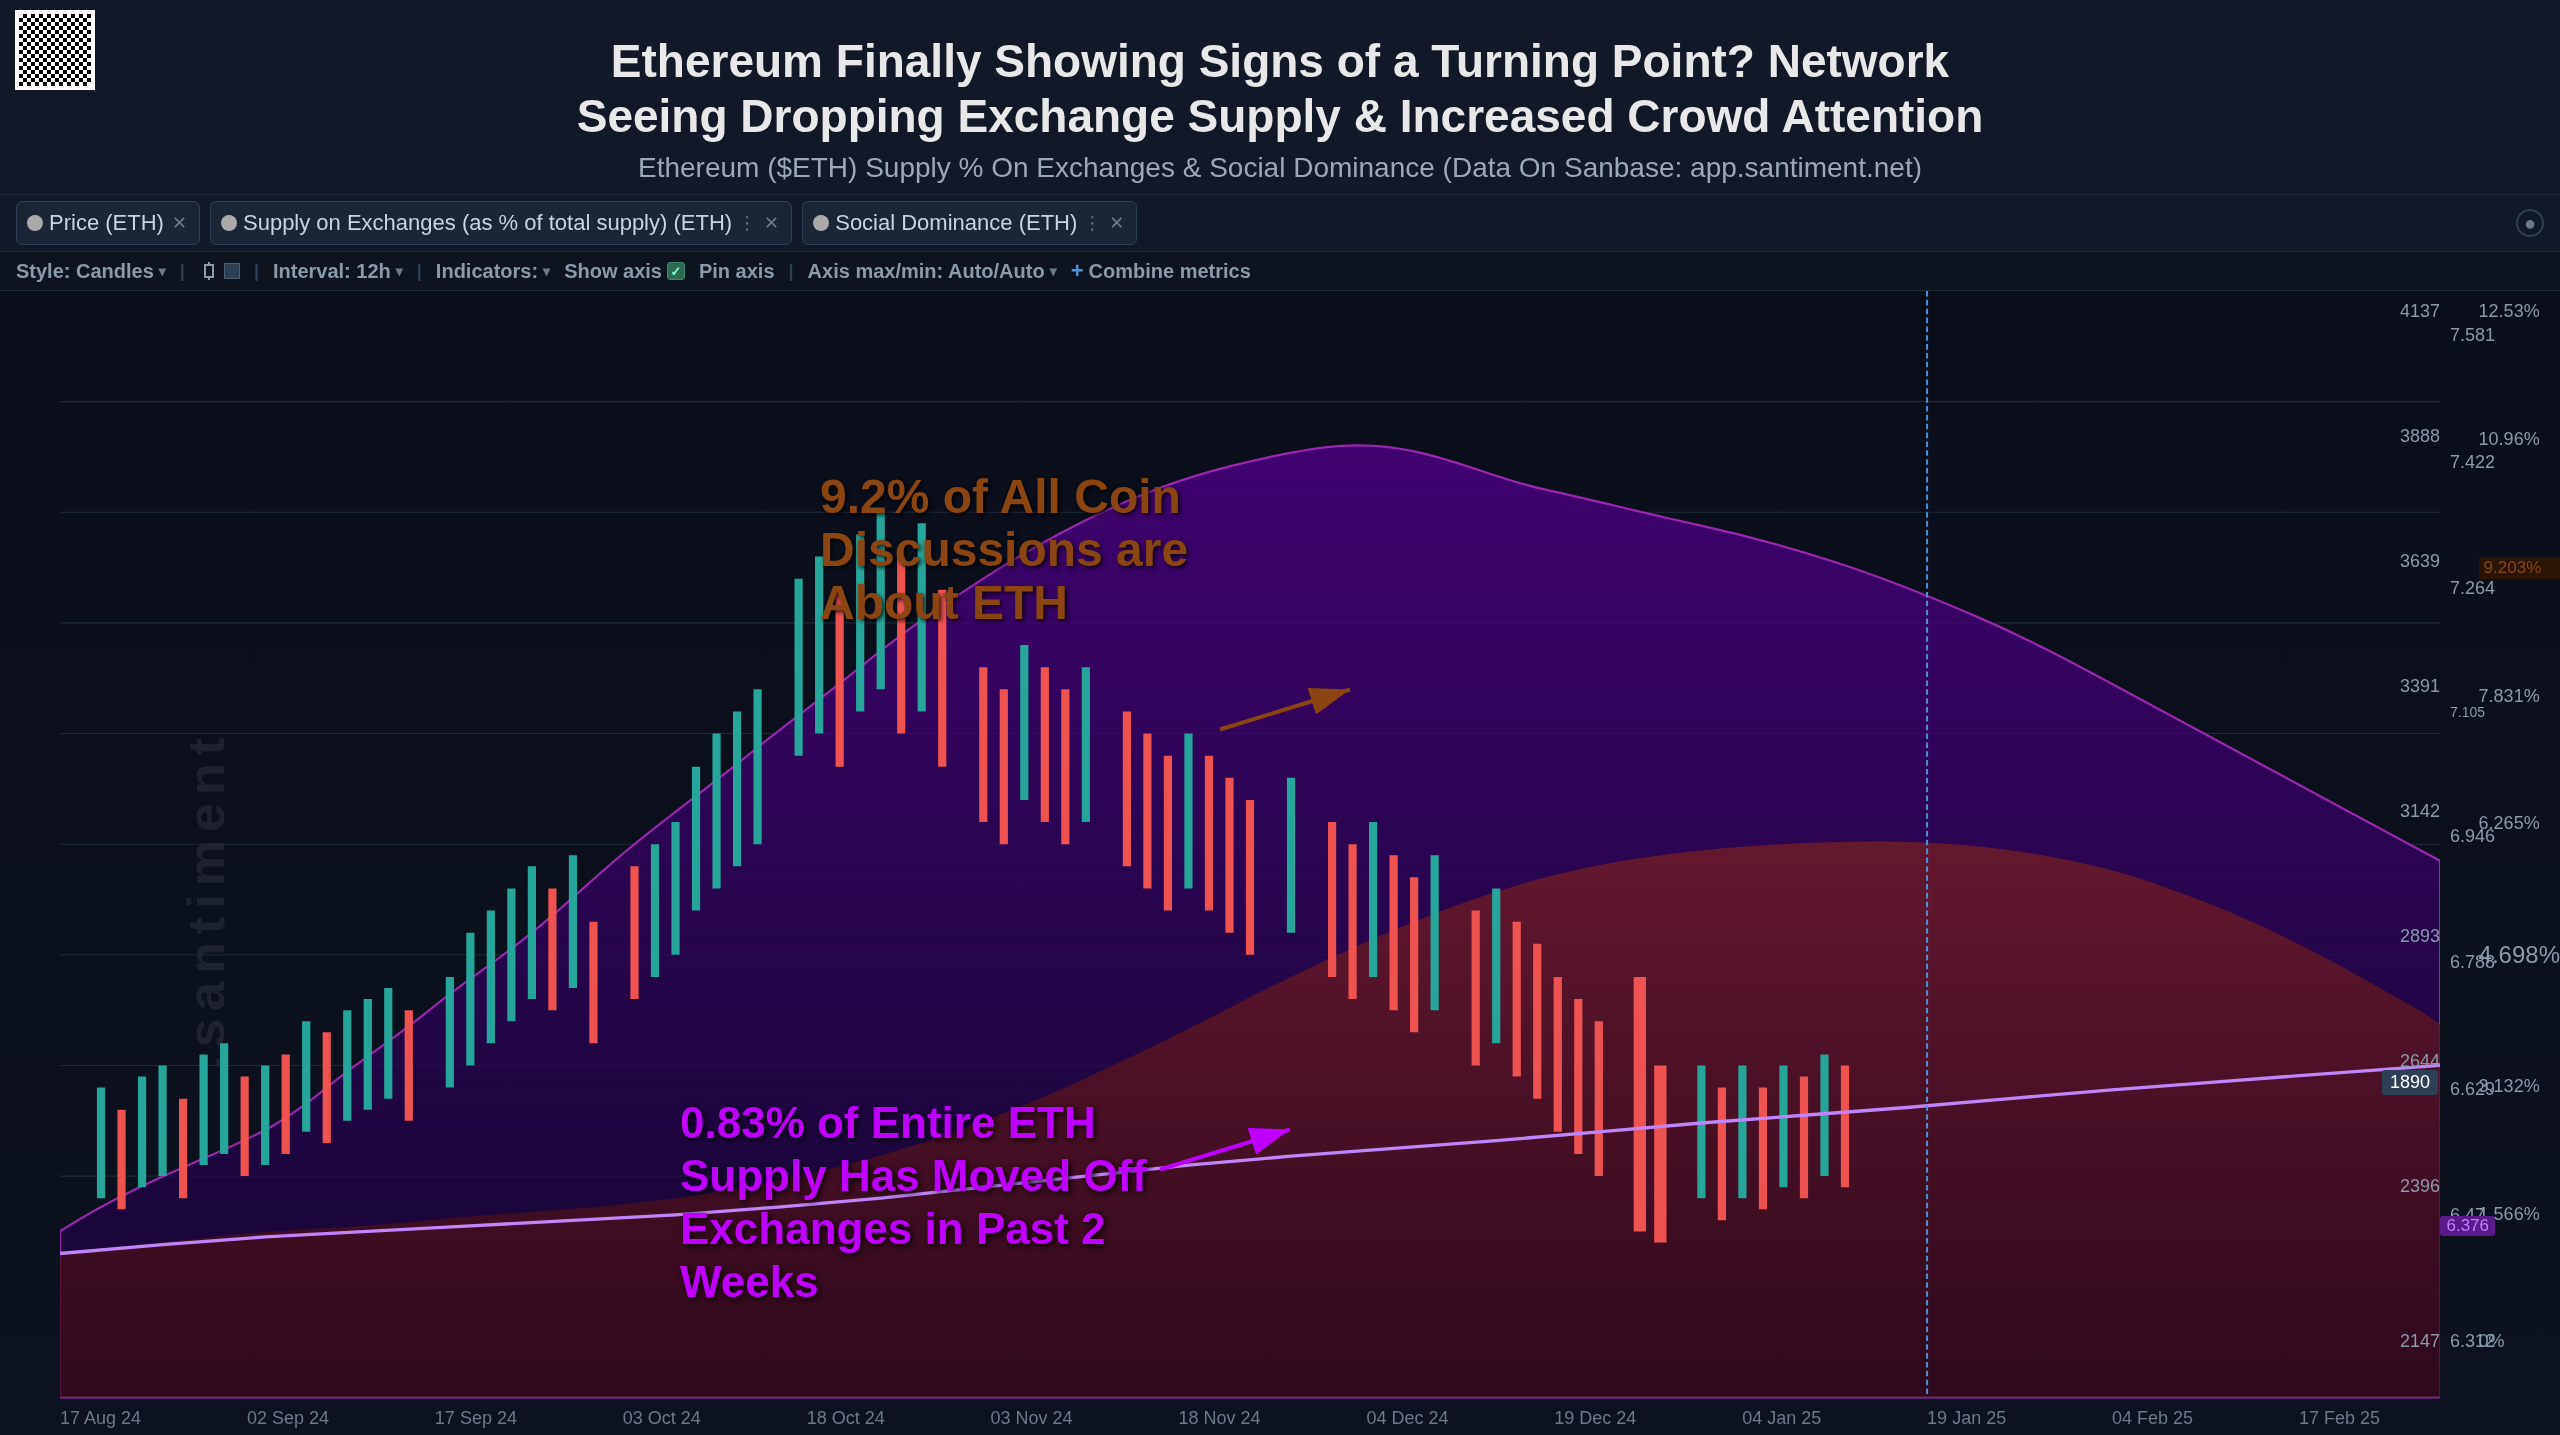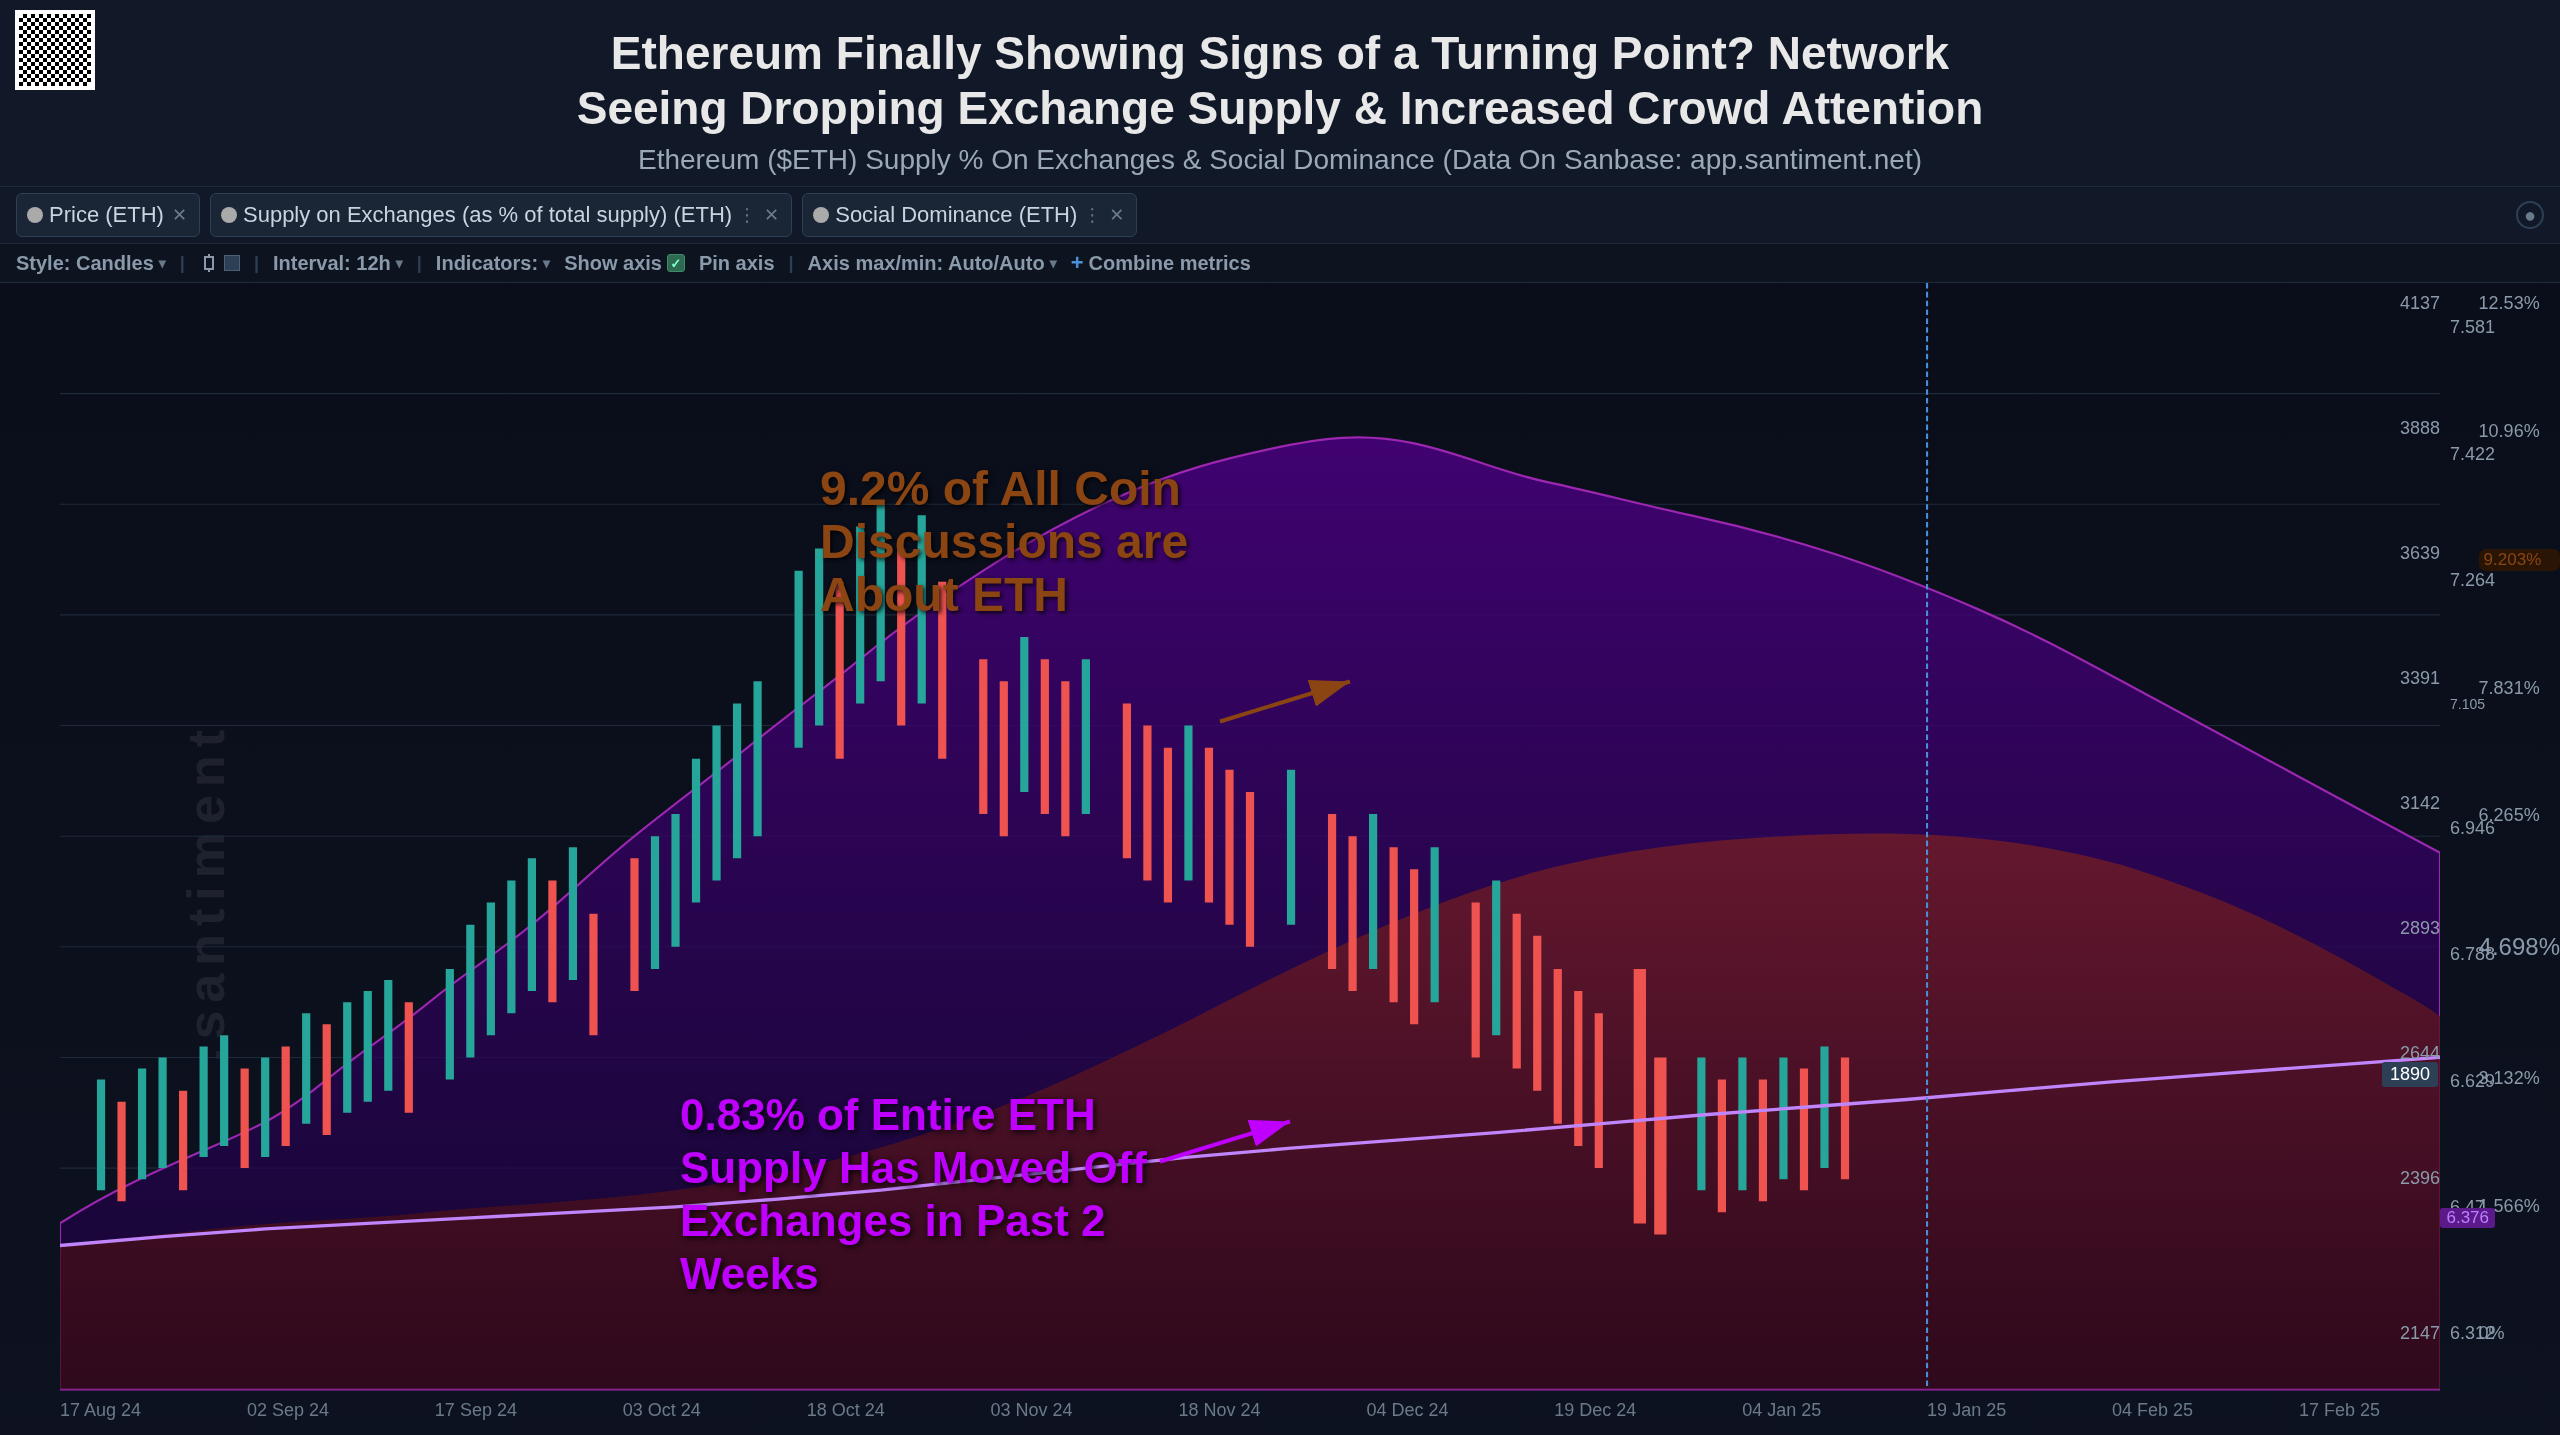"Ethereum Finally Showing Signs of" .header { padding: 26px 20px 10px -> 34px 20px 10px }
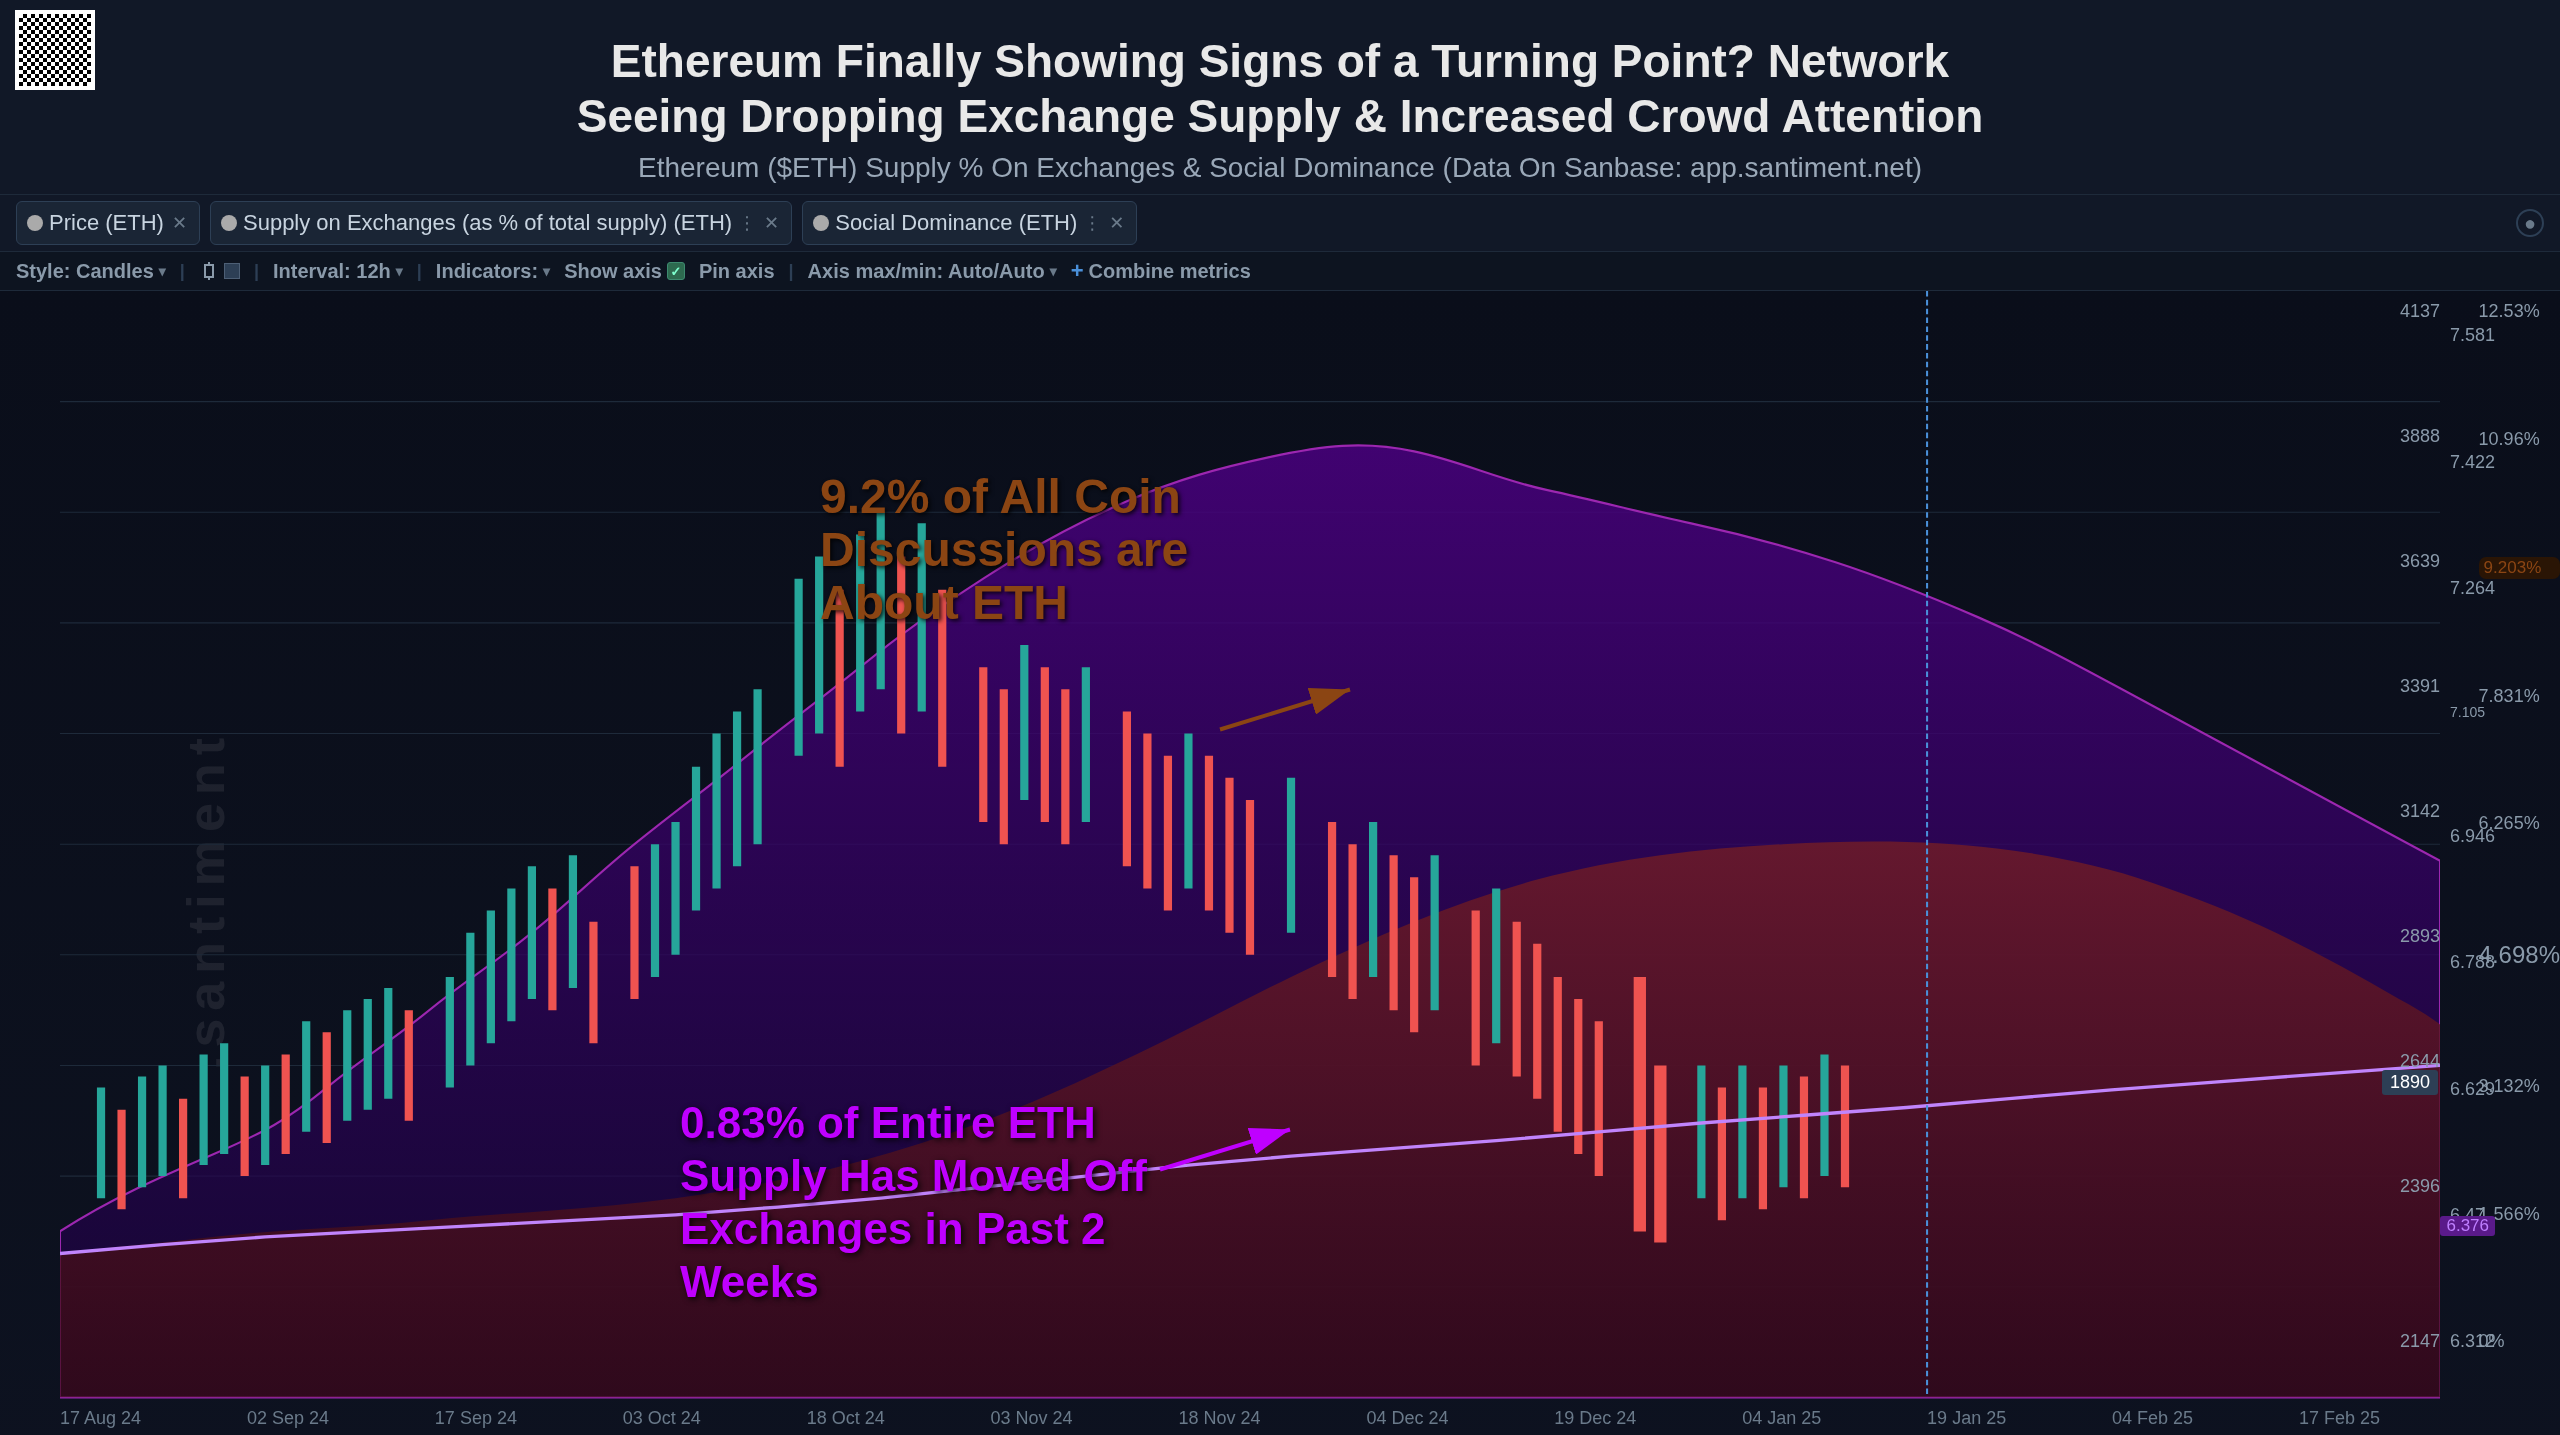"9.203%" span { border-radius: 7px -> 0 }
